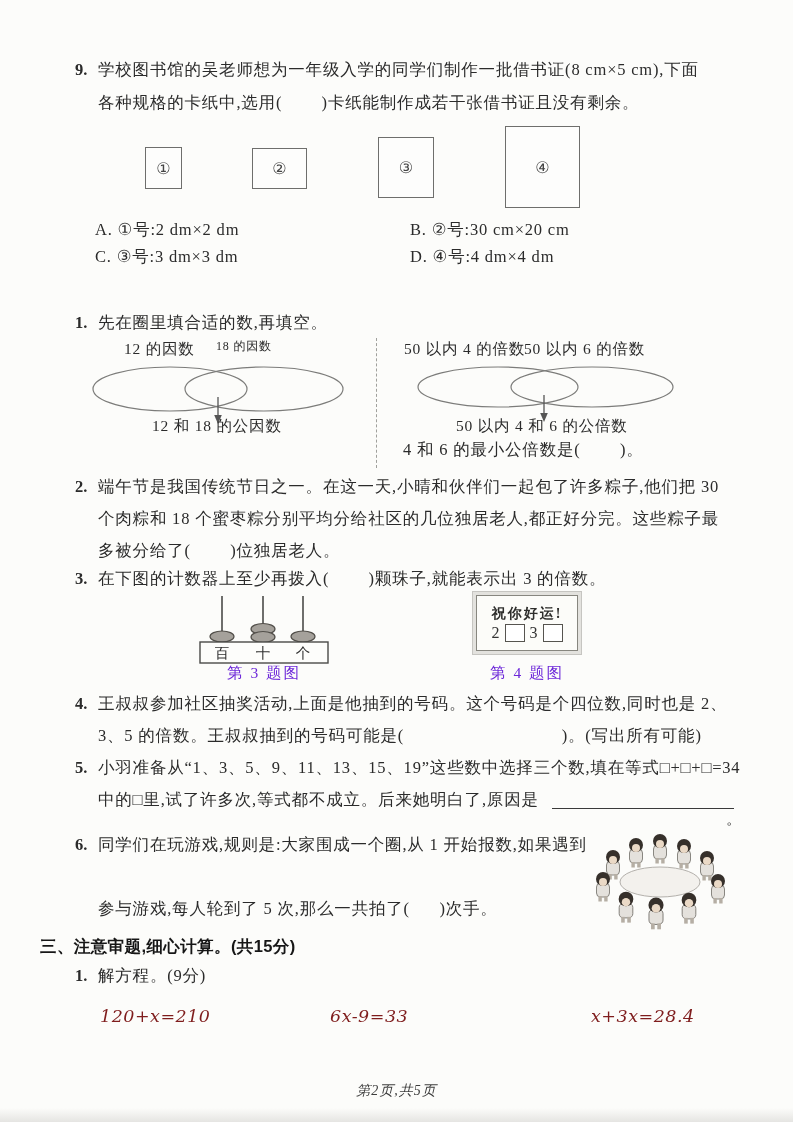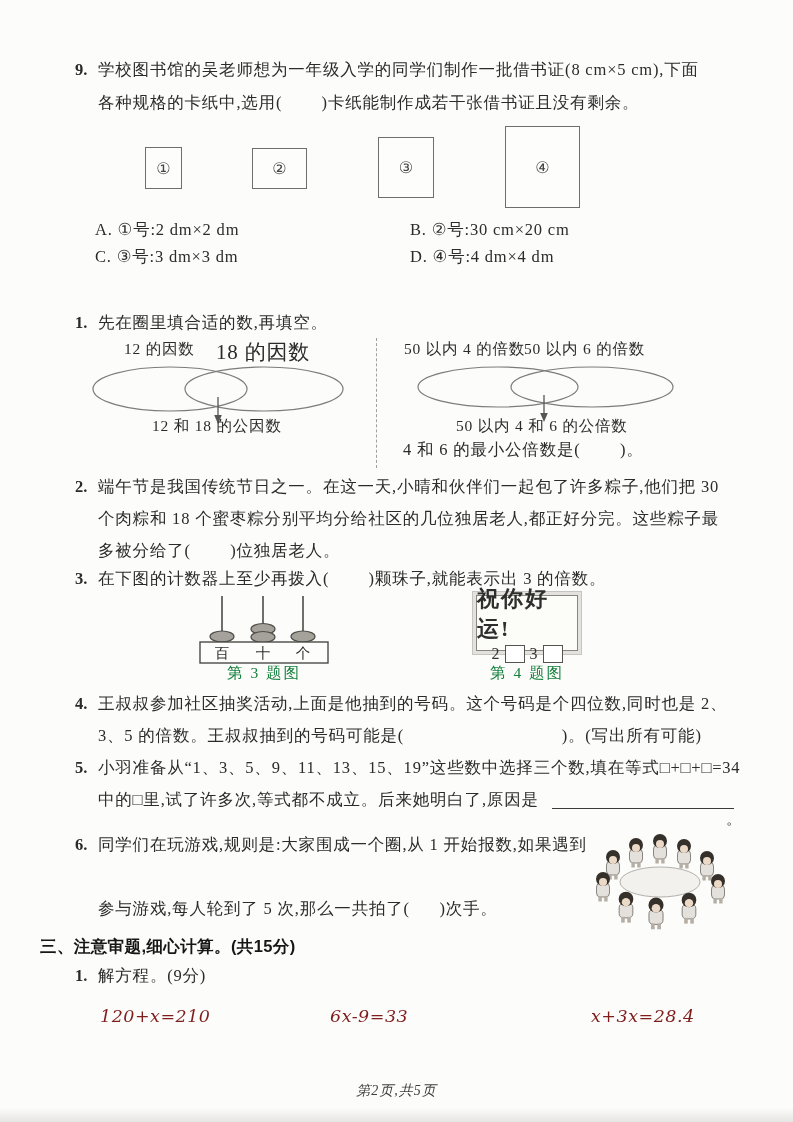"18 的因数" div.t { font-size: 21px -> 12px }
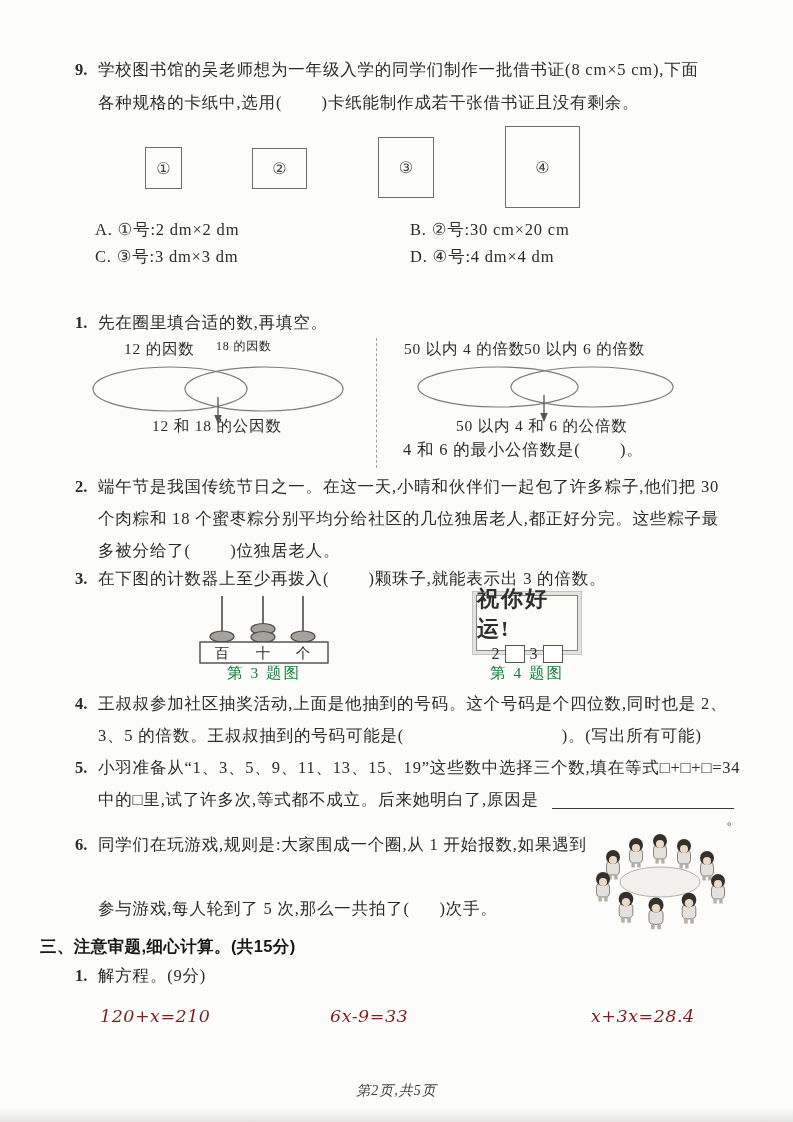"祝你好运!" .lucky-title { font-size: 22px -> 14px }
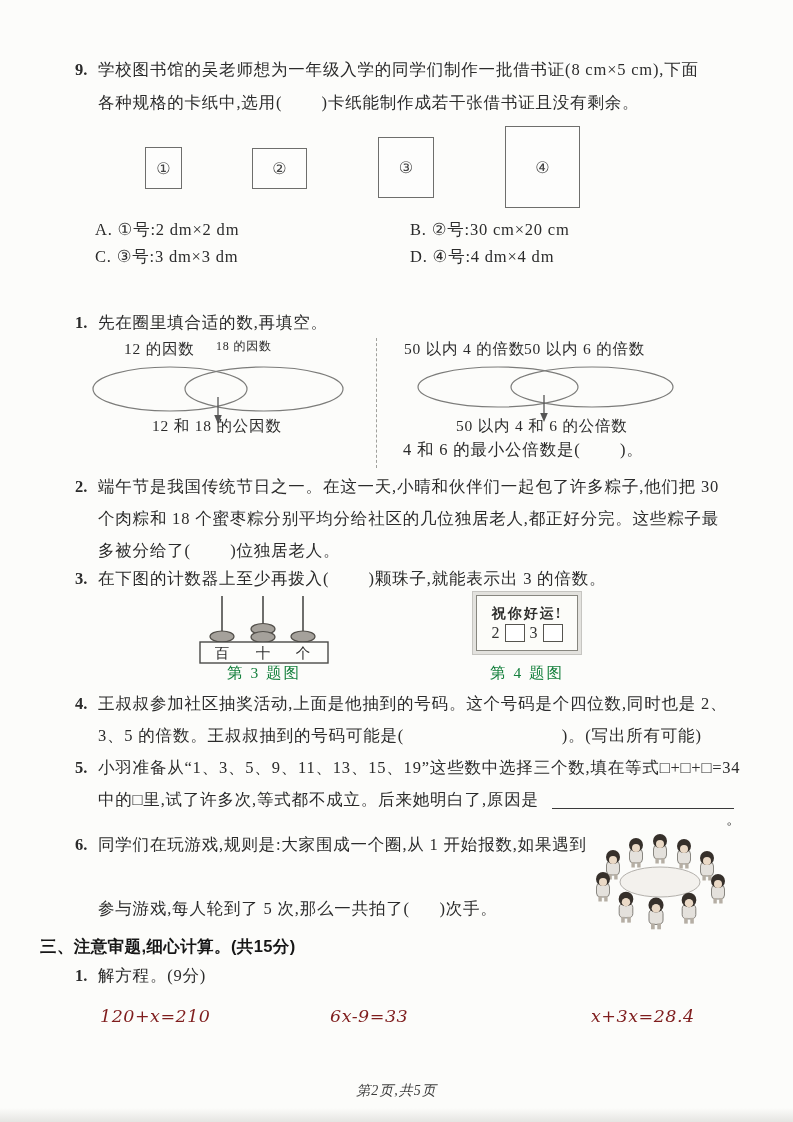"第 3 题图" .cap { color: #15803d -> #6d28d9 }
